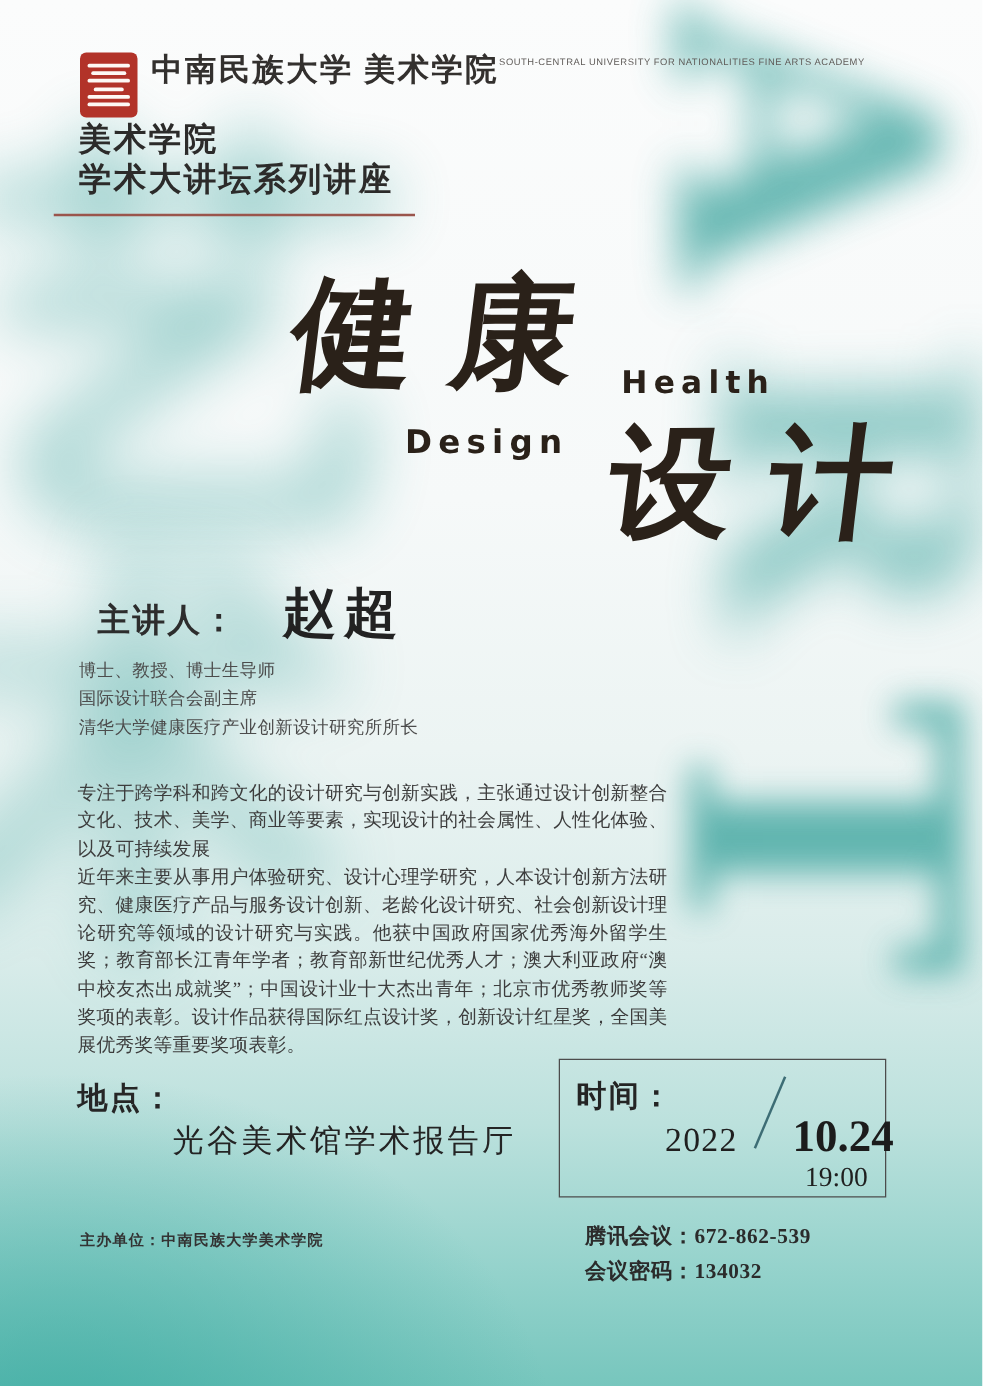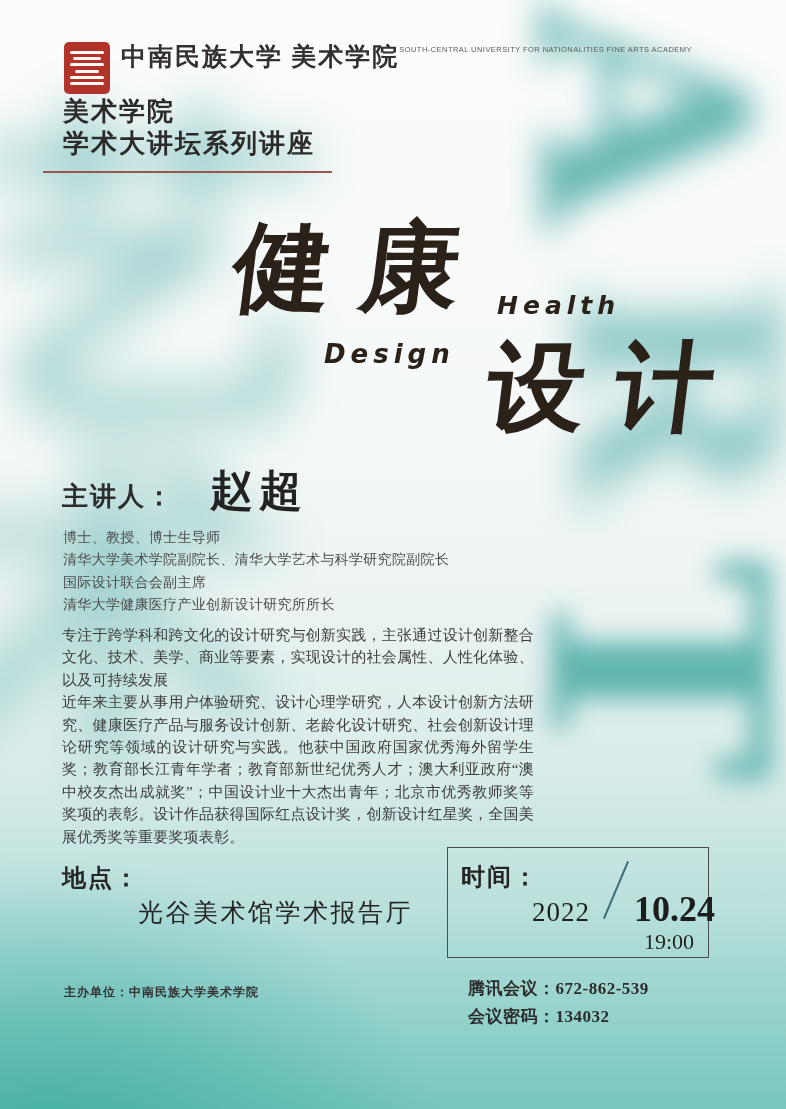"Health" .title-en { font-style: italic -> none }
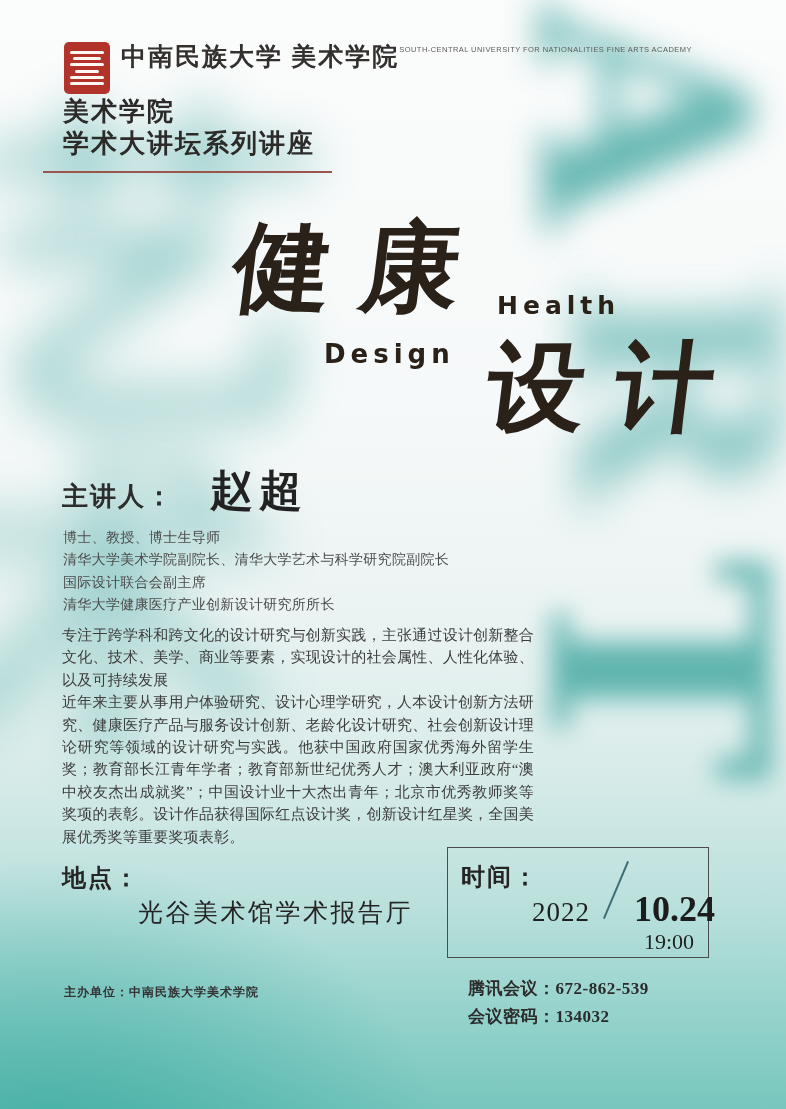"主讲人：" .speaker { left: 62px -> 78px }
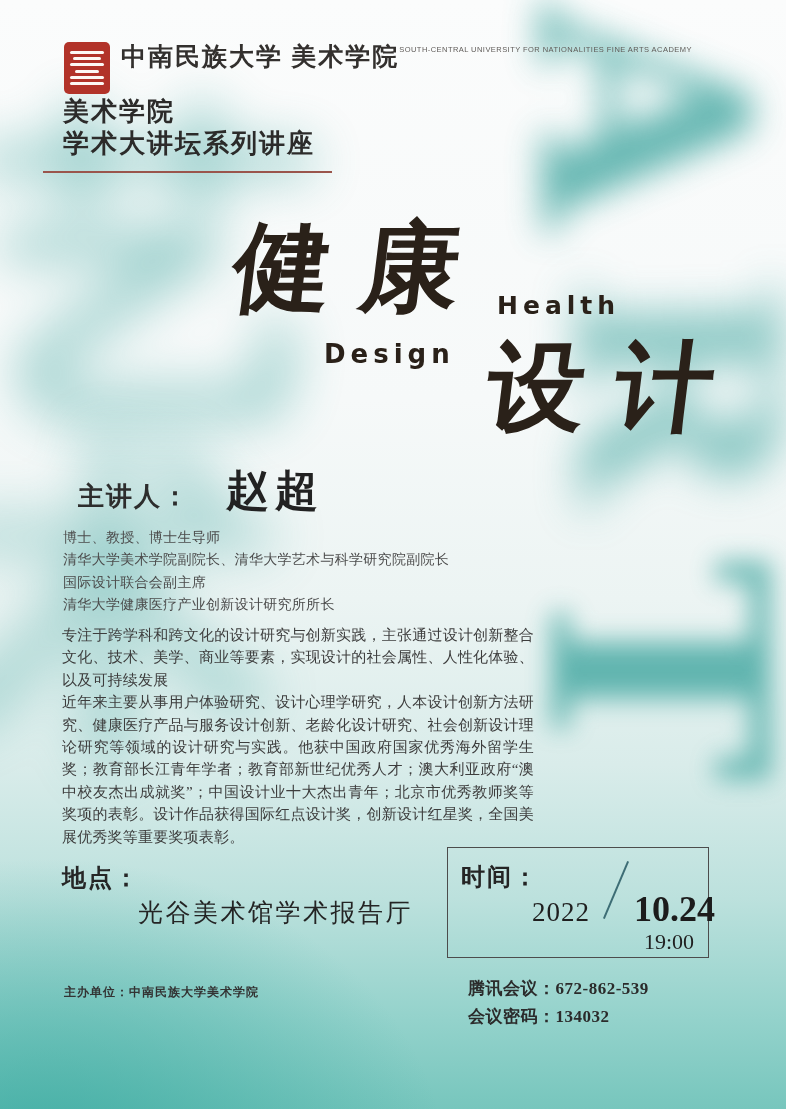"清华大学美术学院副院长、清华大学艺术与科学研究院副院长" div { html: <div>清华大学美术学院副院长、清华大学艺术与科学研究院副院长</div> -> none }
